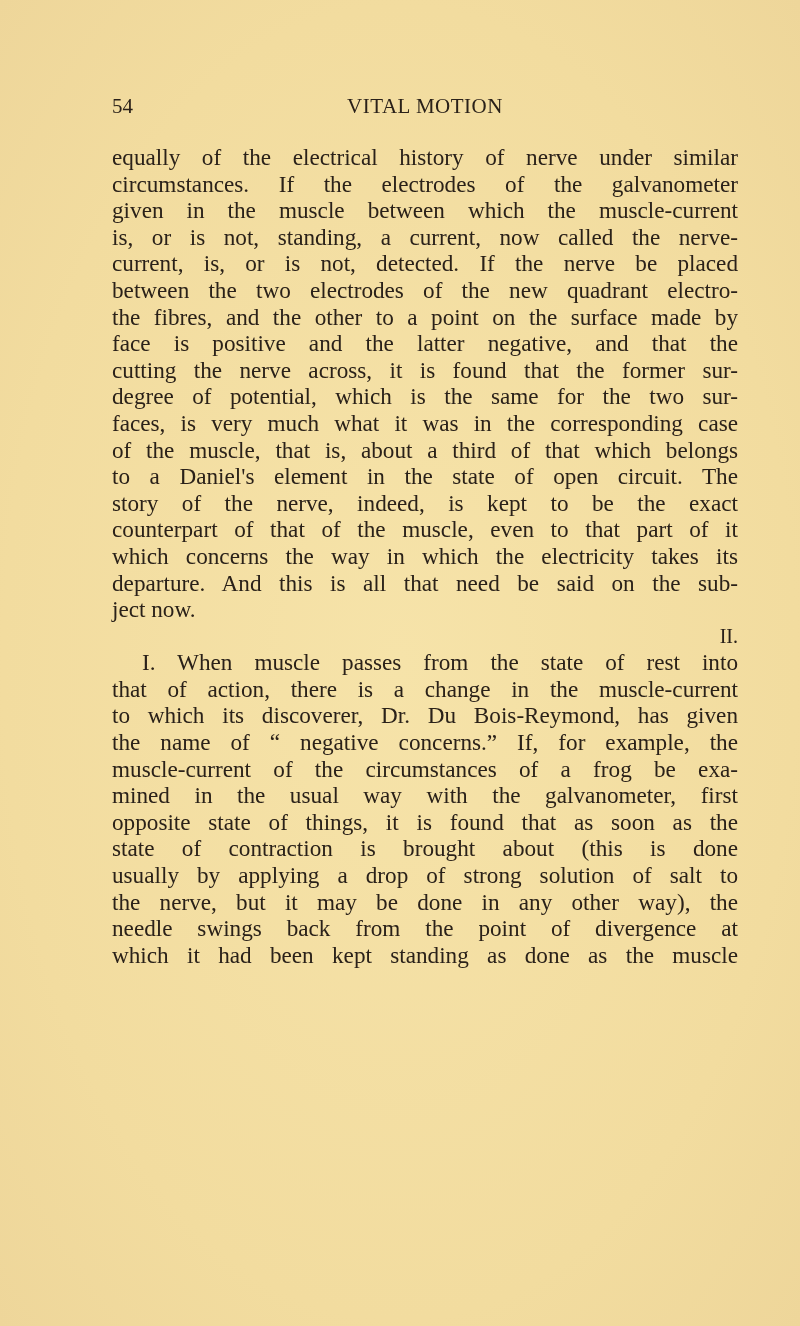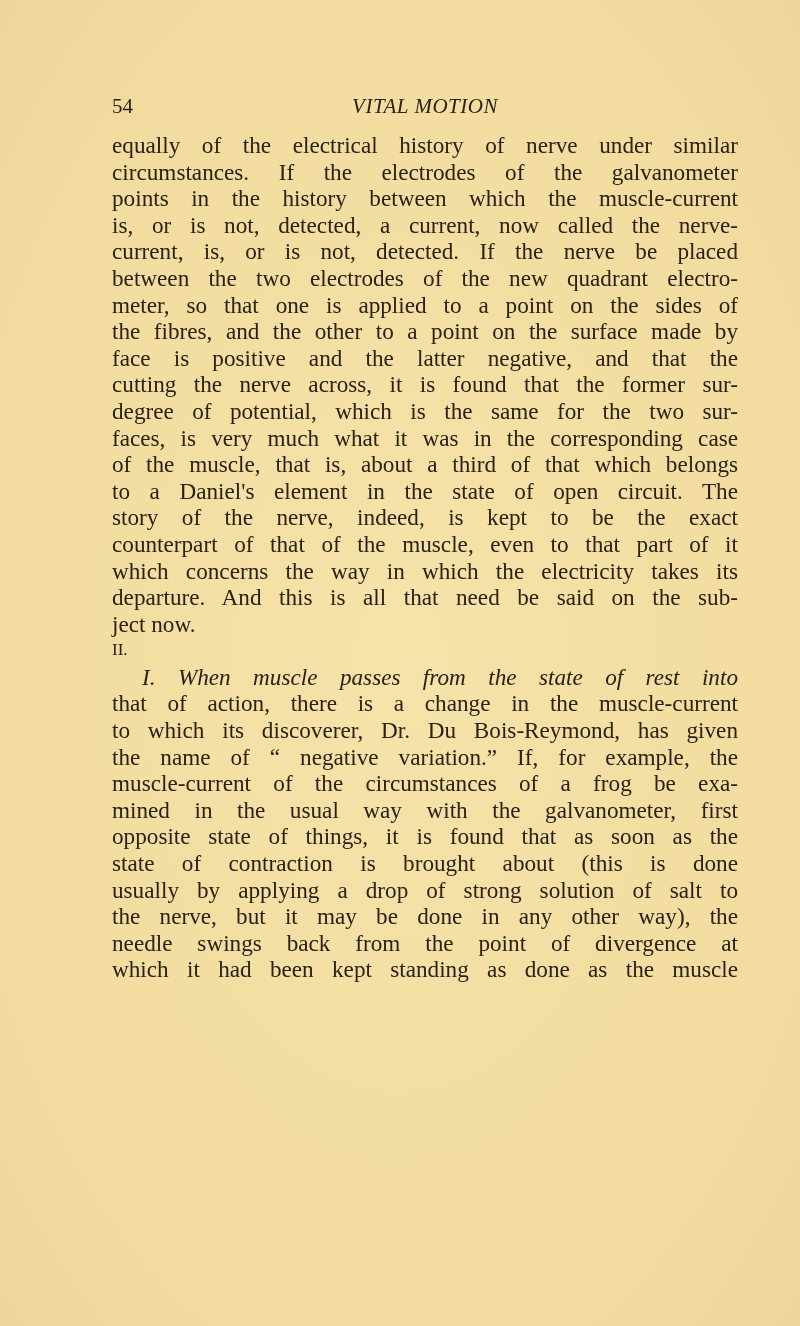"VITAL MOTION" .running-title { font-style: italic -> none }
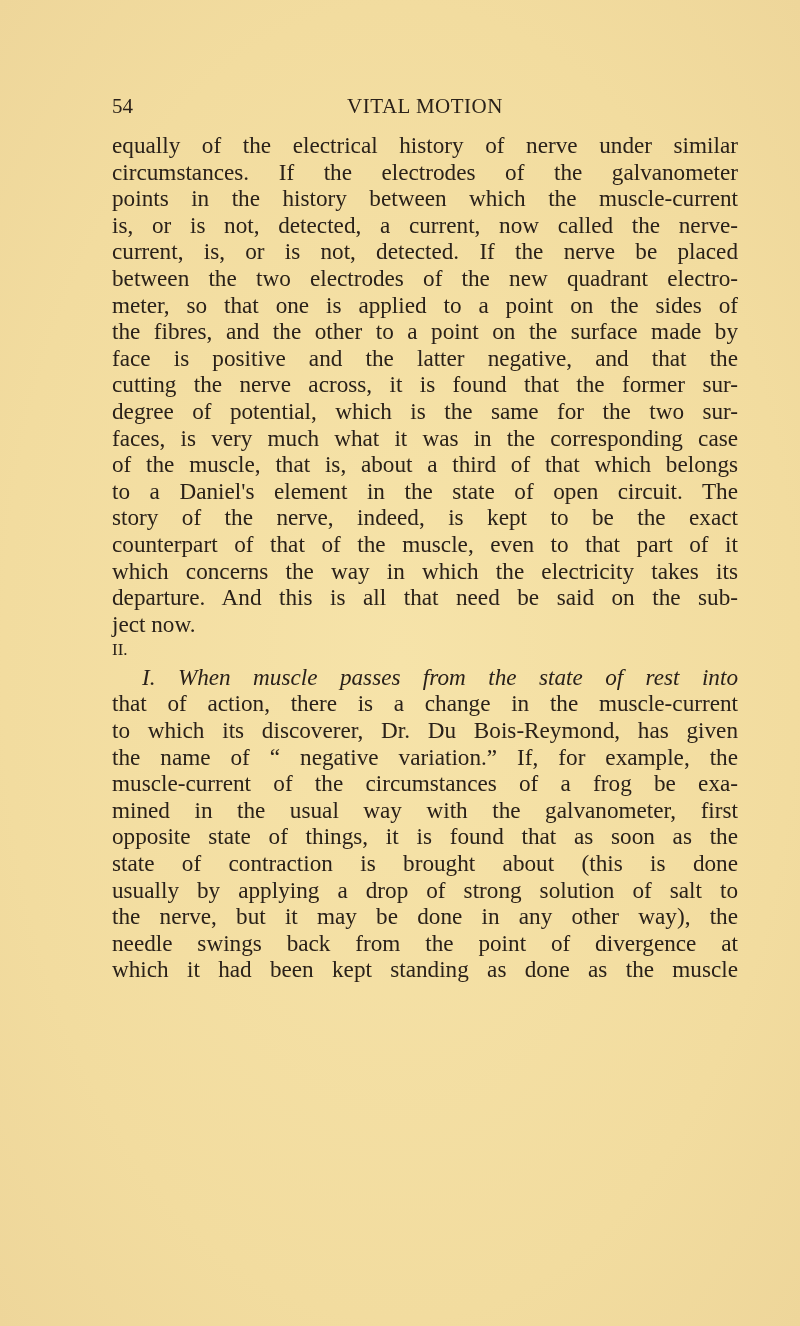"equally of the electrical history" .body-text { top: 132px -> 144px }
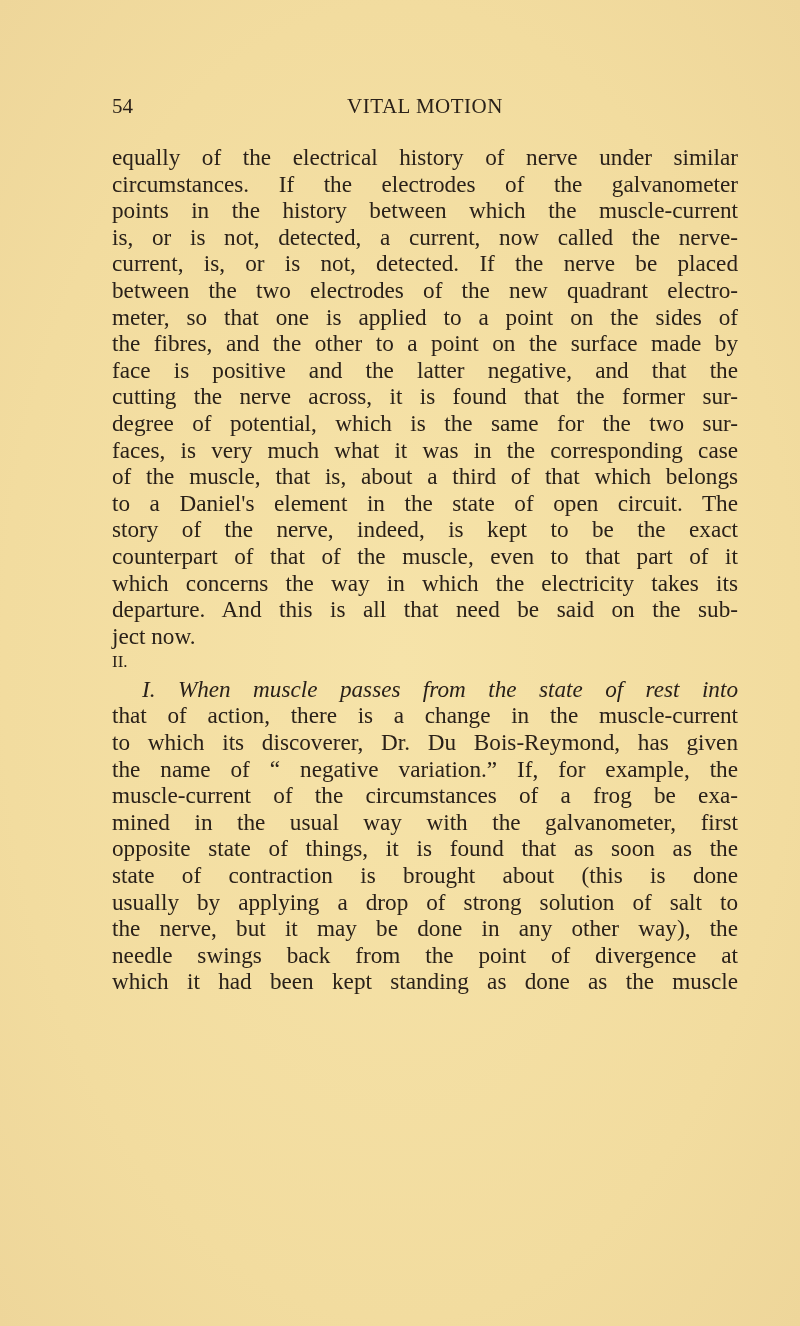"points in the history between" span.line { text: points in the history -> given in the muscle }
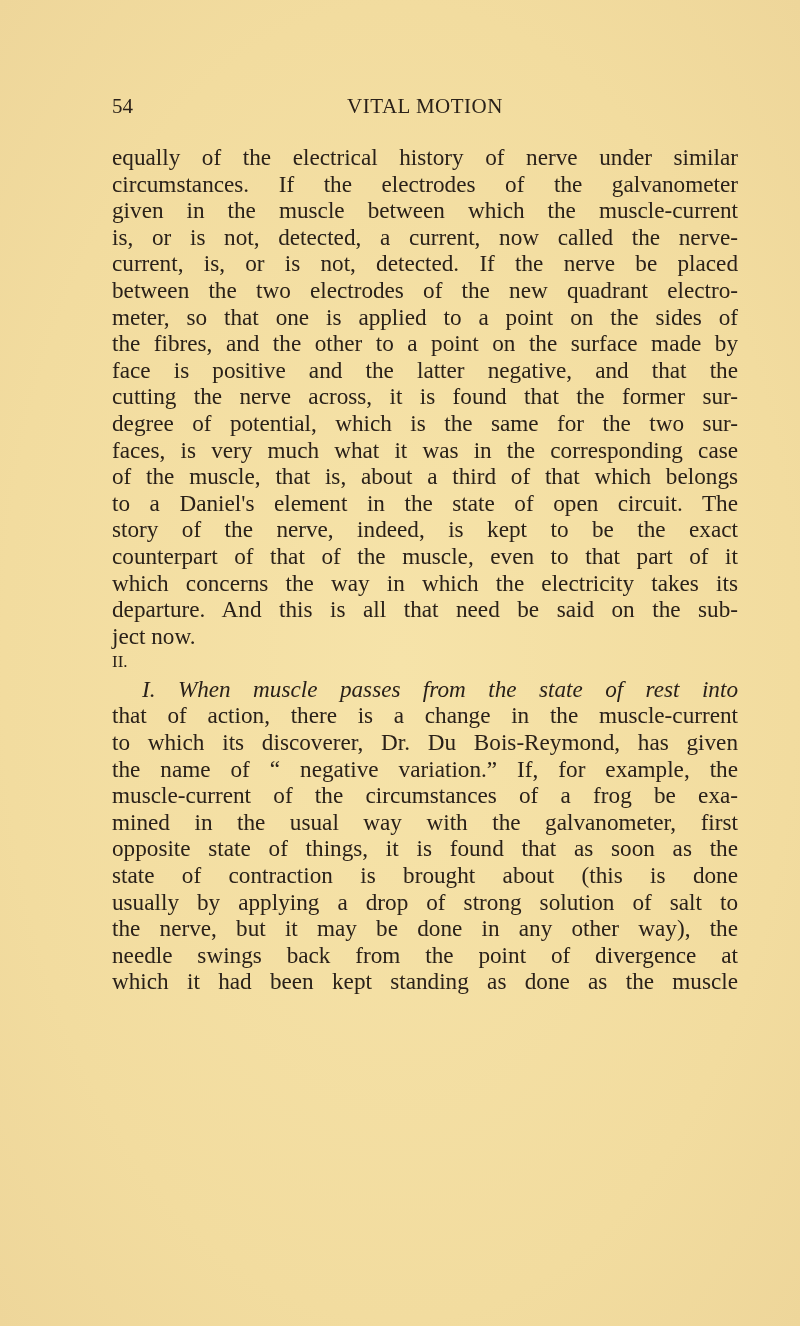"is, or is not, detected," span.line { text: detected -> standing }
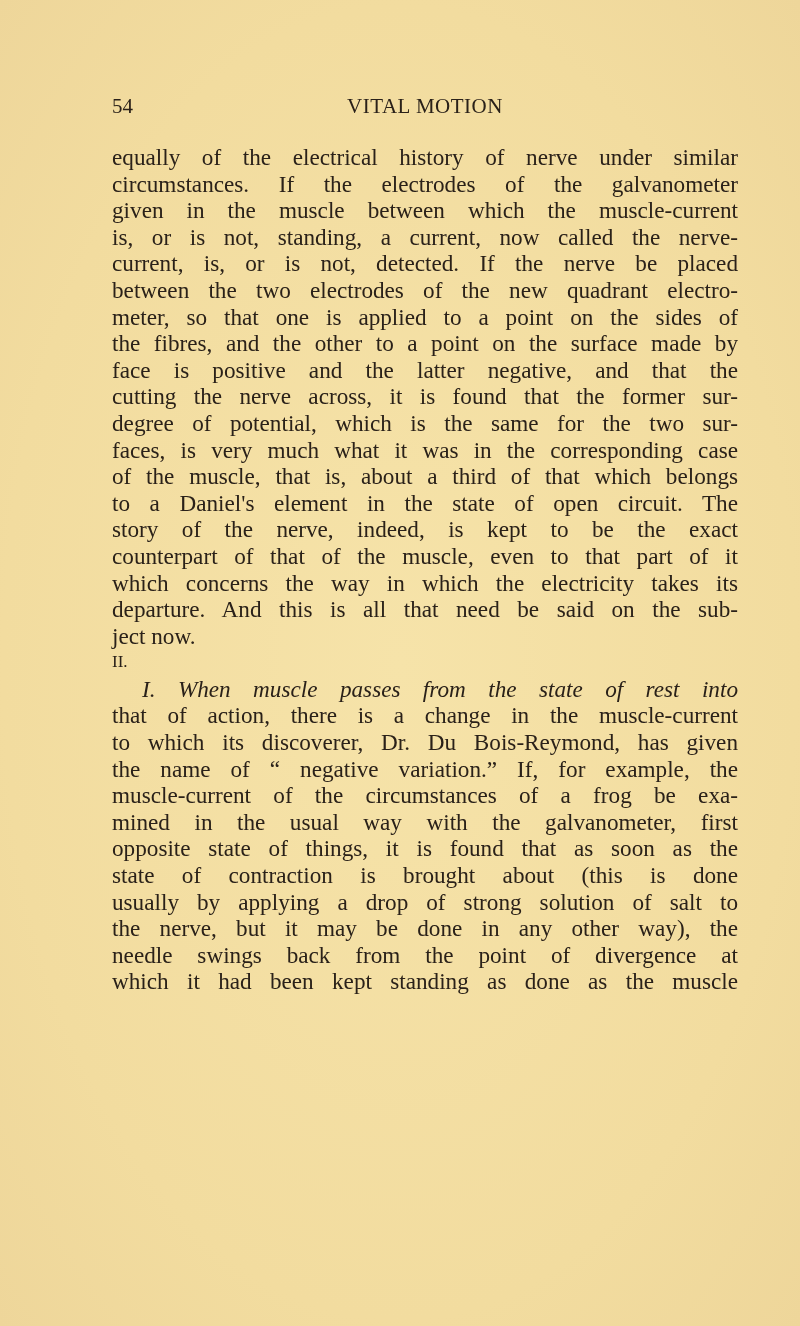"meter, so that one is" span.line { html: <span>meter, so that one is applied to a point on the sides of</span> -> none }
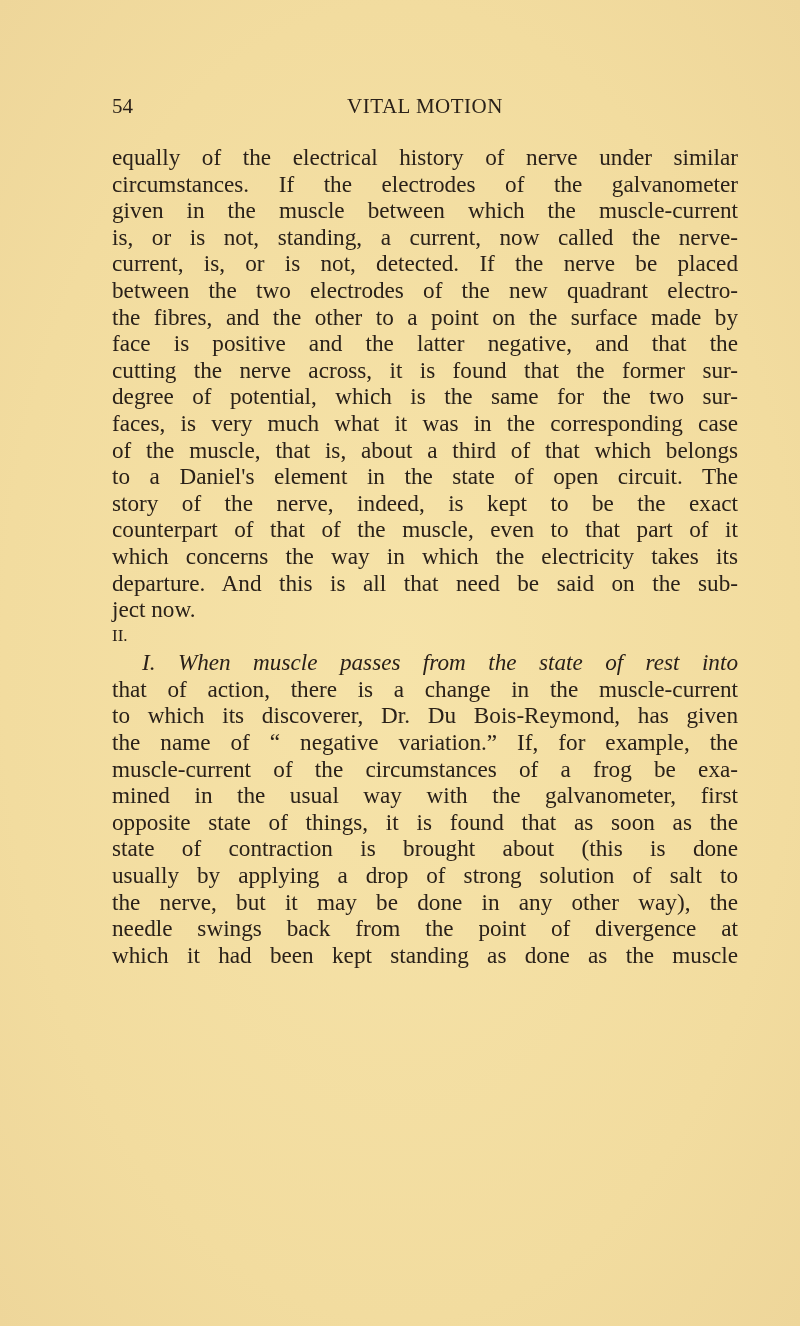"II." .section-heading { font-size: 17px -> 20px; text-align: left -> right }
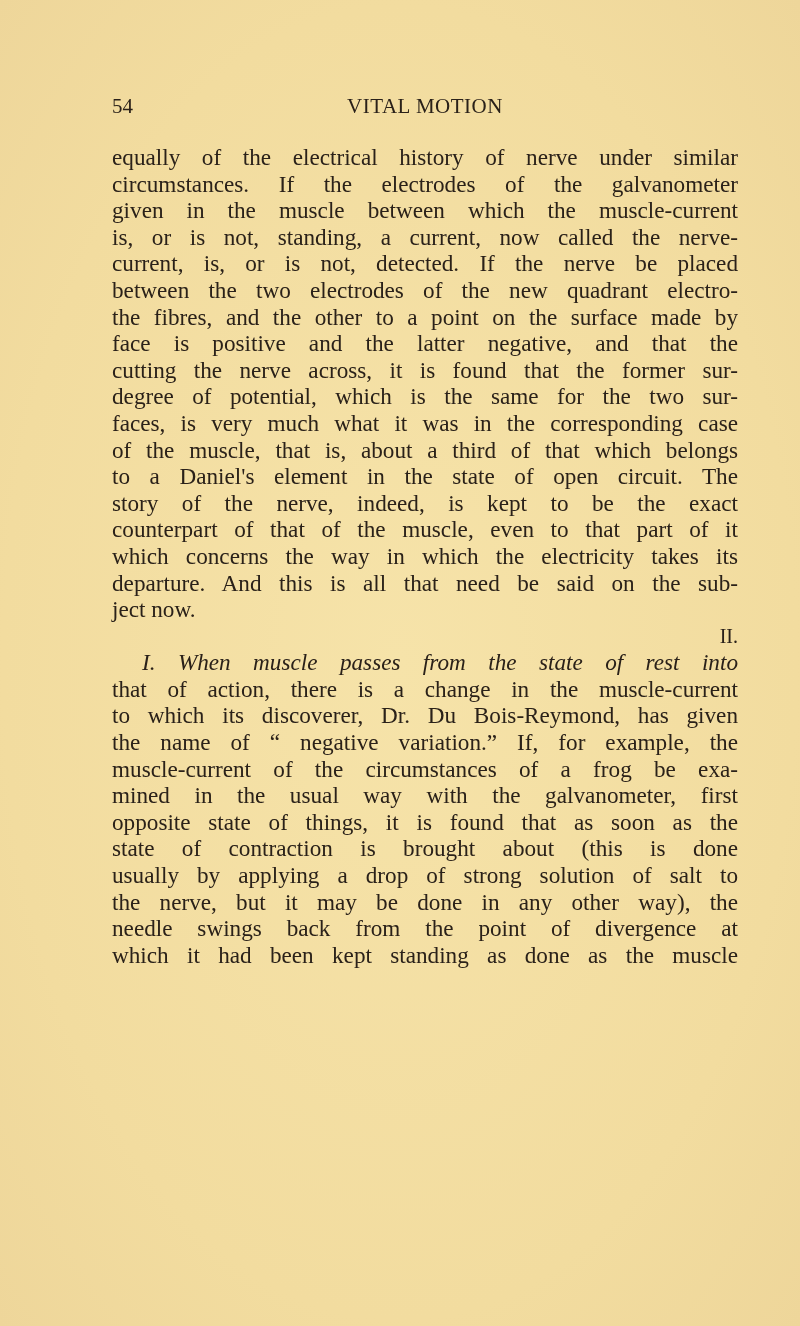"I. When muscle passes from" .line.indent { font-style: italic -> none }
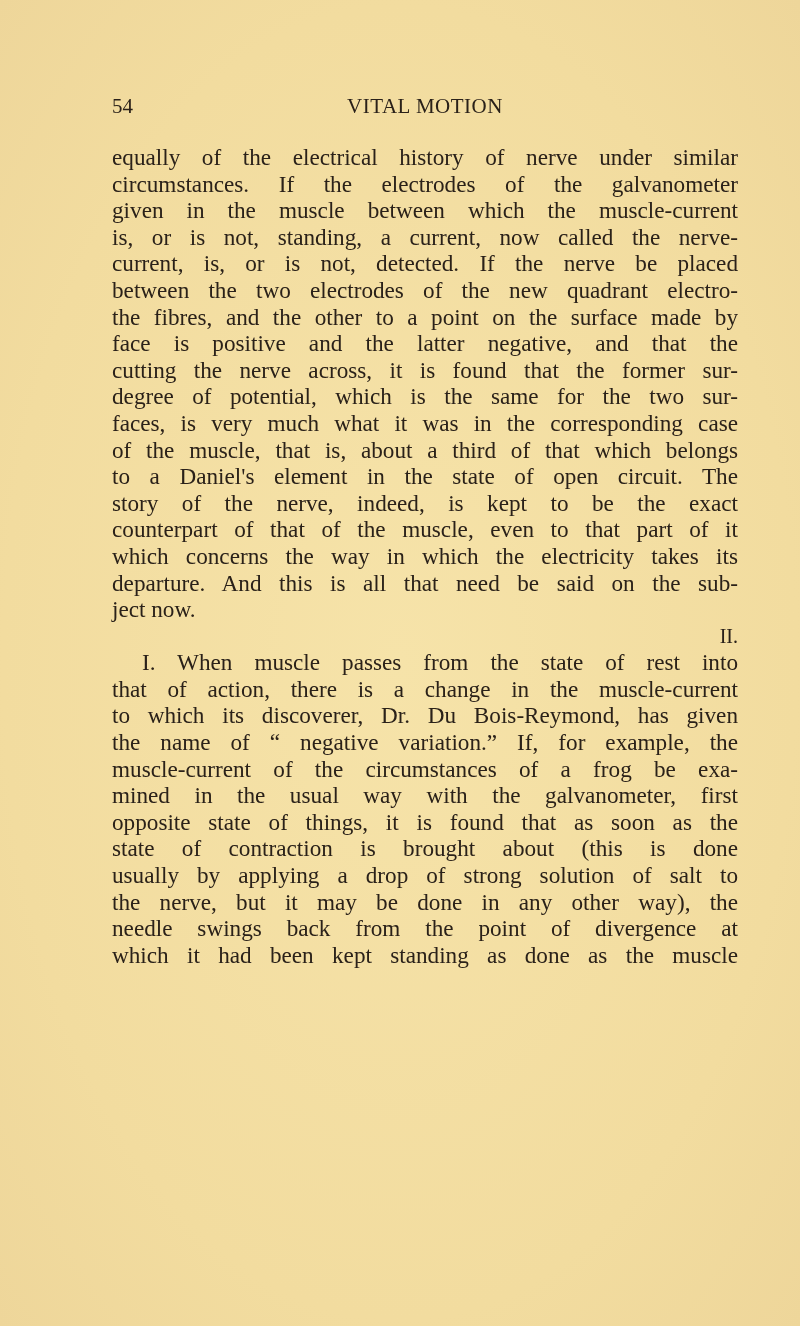"the name of “ negative" span.line { text: variation -> concerns }
